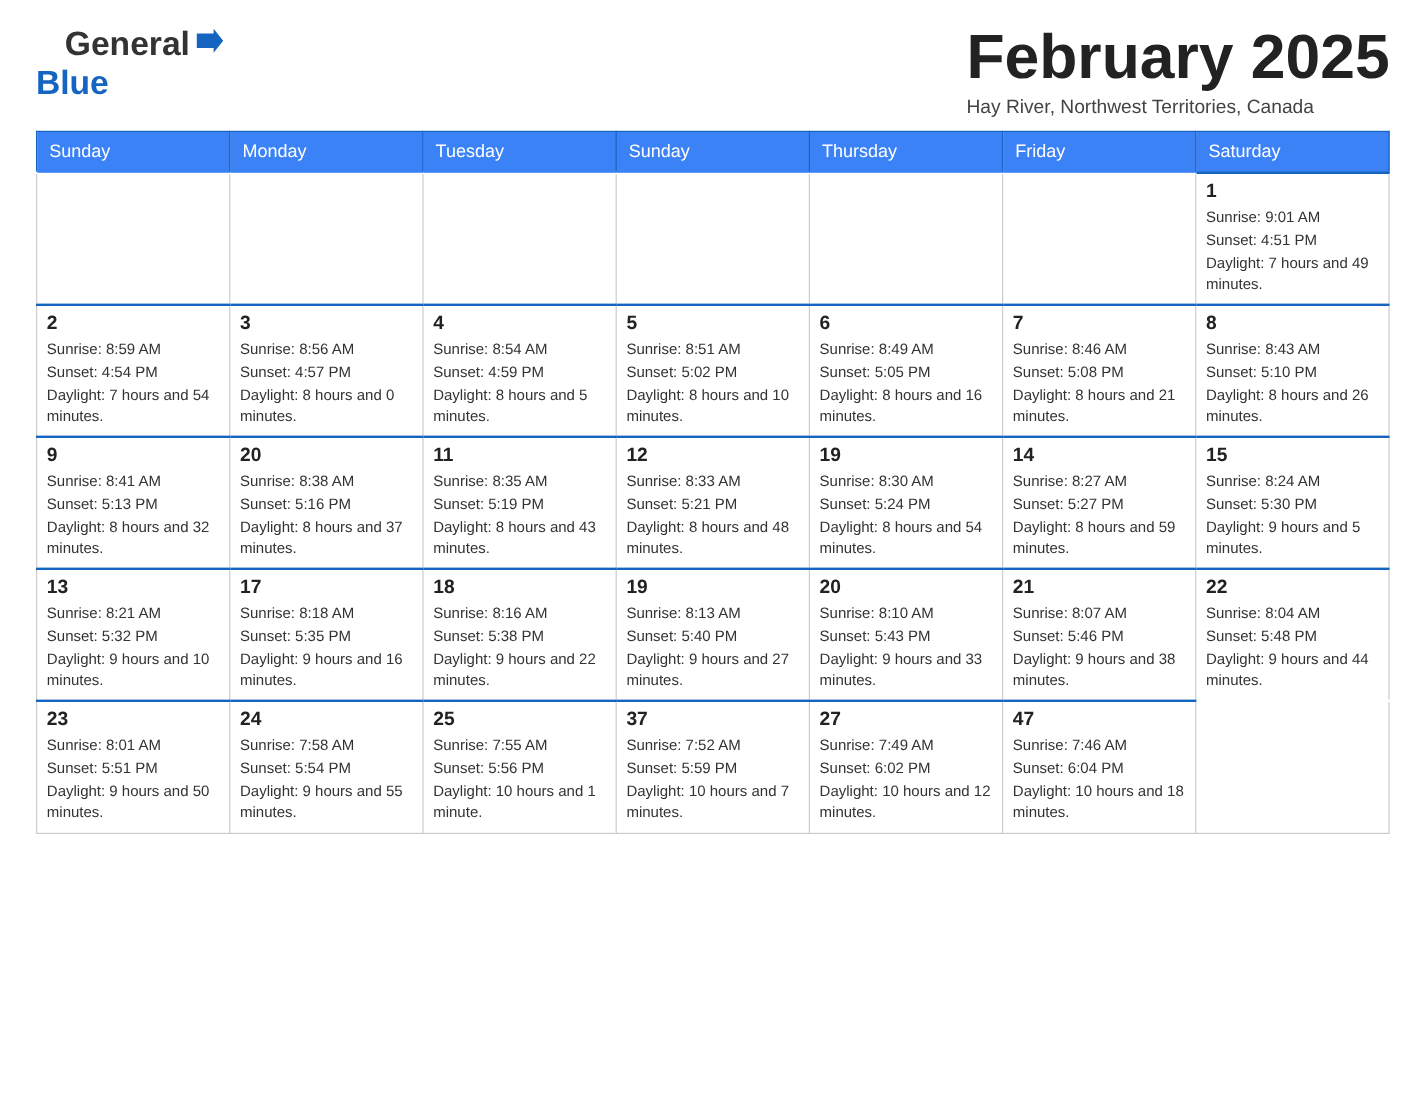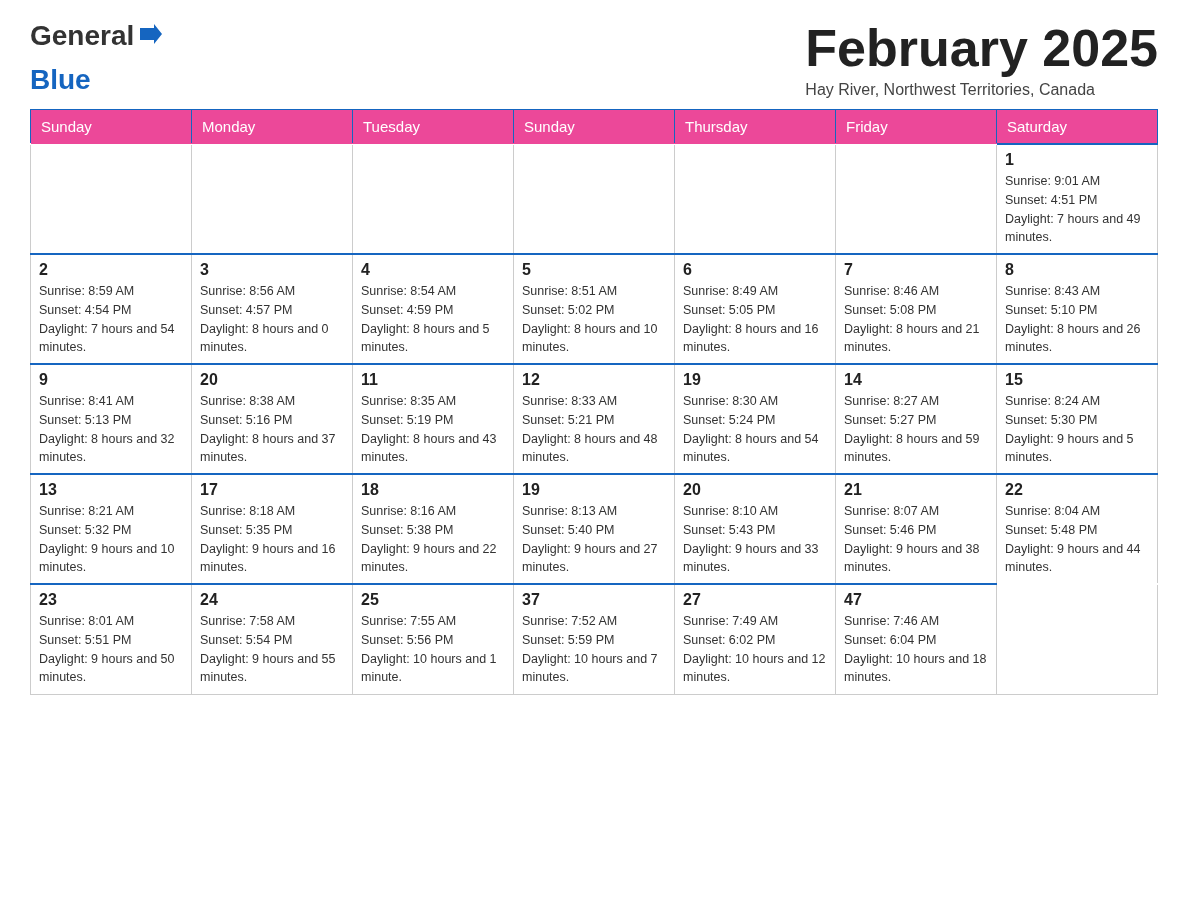"General" .logo-general { margin-left: none -> 24px }
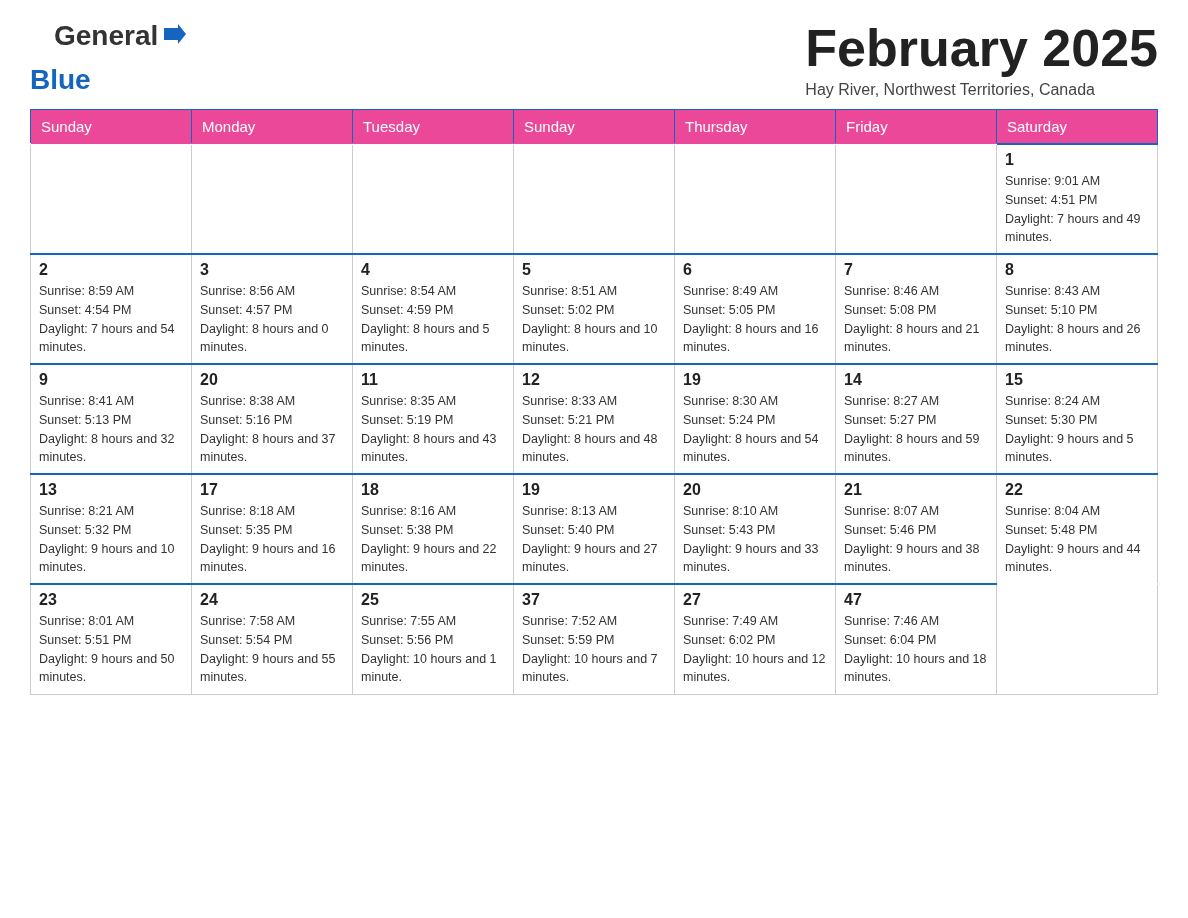"Blue" .logo-blue { margin-top: 12px -> none }
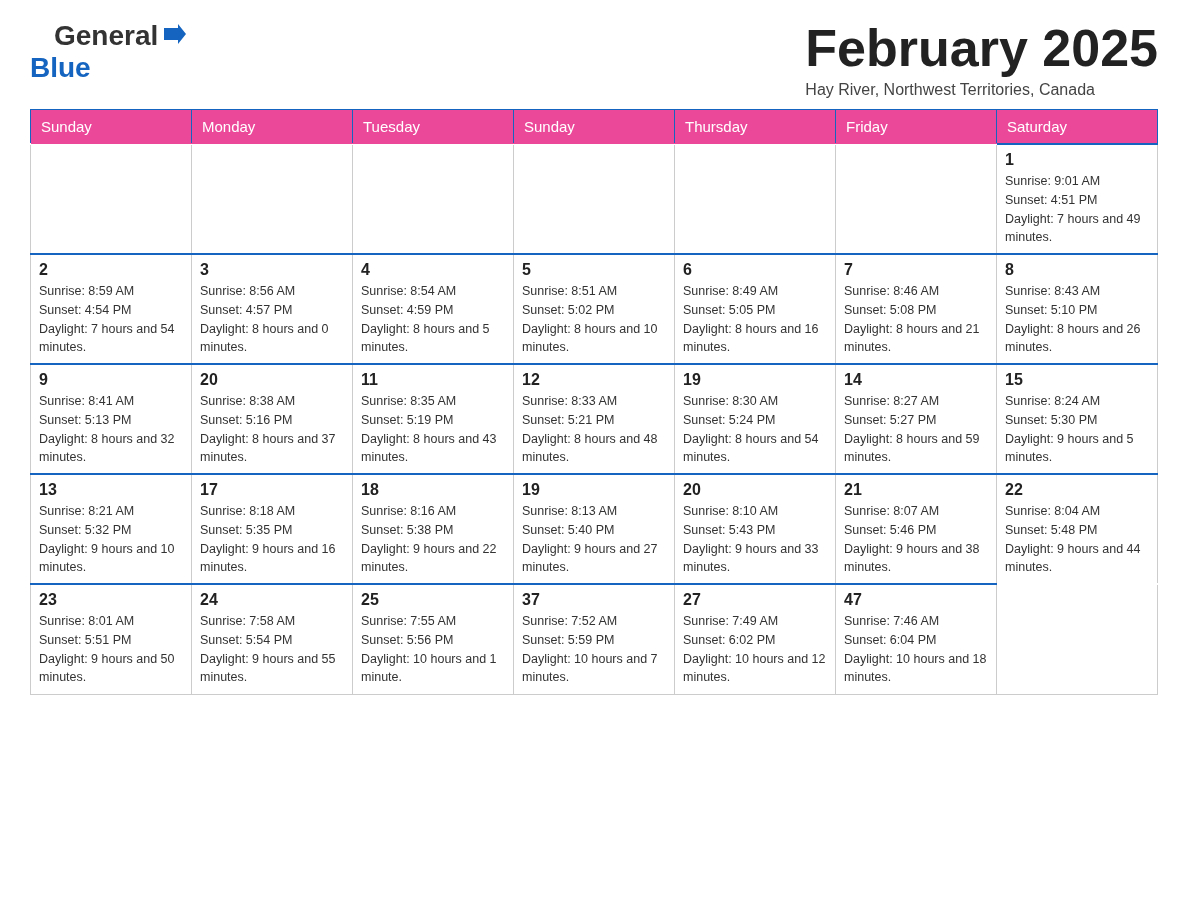"Sunday" .calendar th { background-color: #ec4899 -> #3b82f6 }
